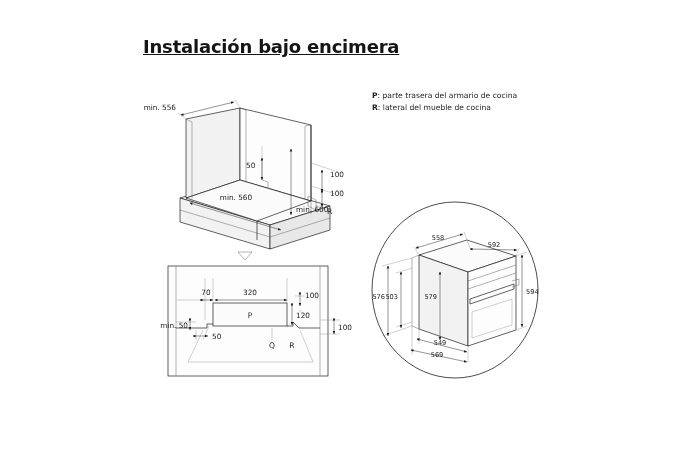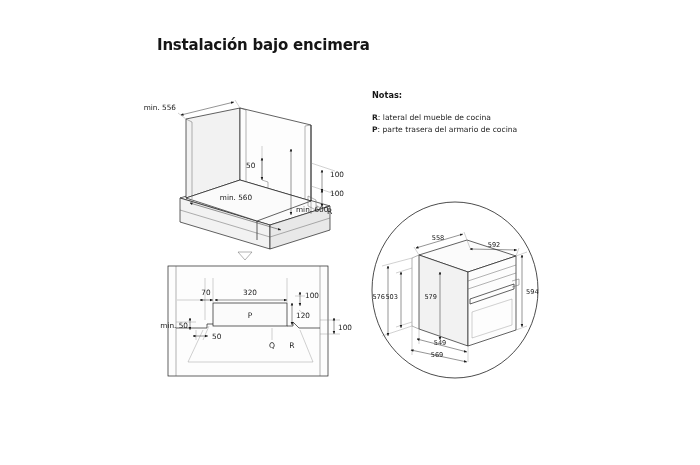"Instalación bajo encimera" #page-title { font-size: 15px -> 18px; left: 157px -> 143px; text-decoration: none -> underline }
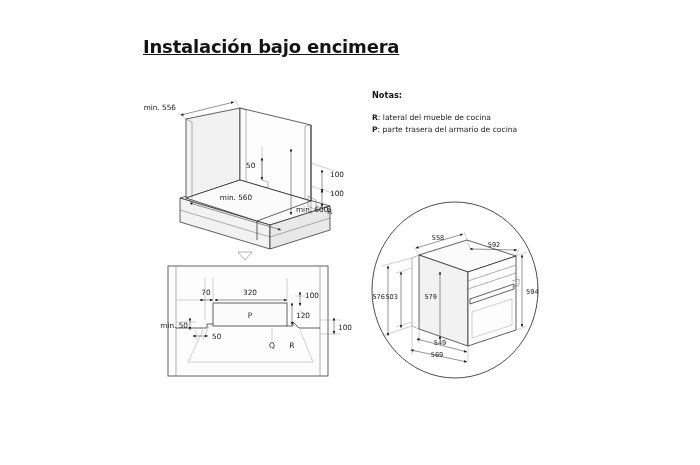"Notas:" div { html: <div>Notas:</div> -> none }
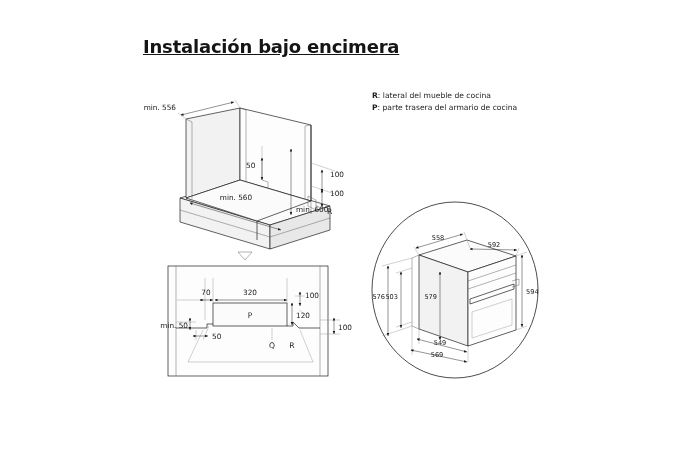"R: lateral del mueble de" div.note-line { order: before "P: parte trasera del armario" -> after "P: parte trasera del armario" }
